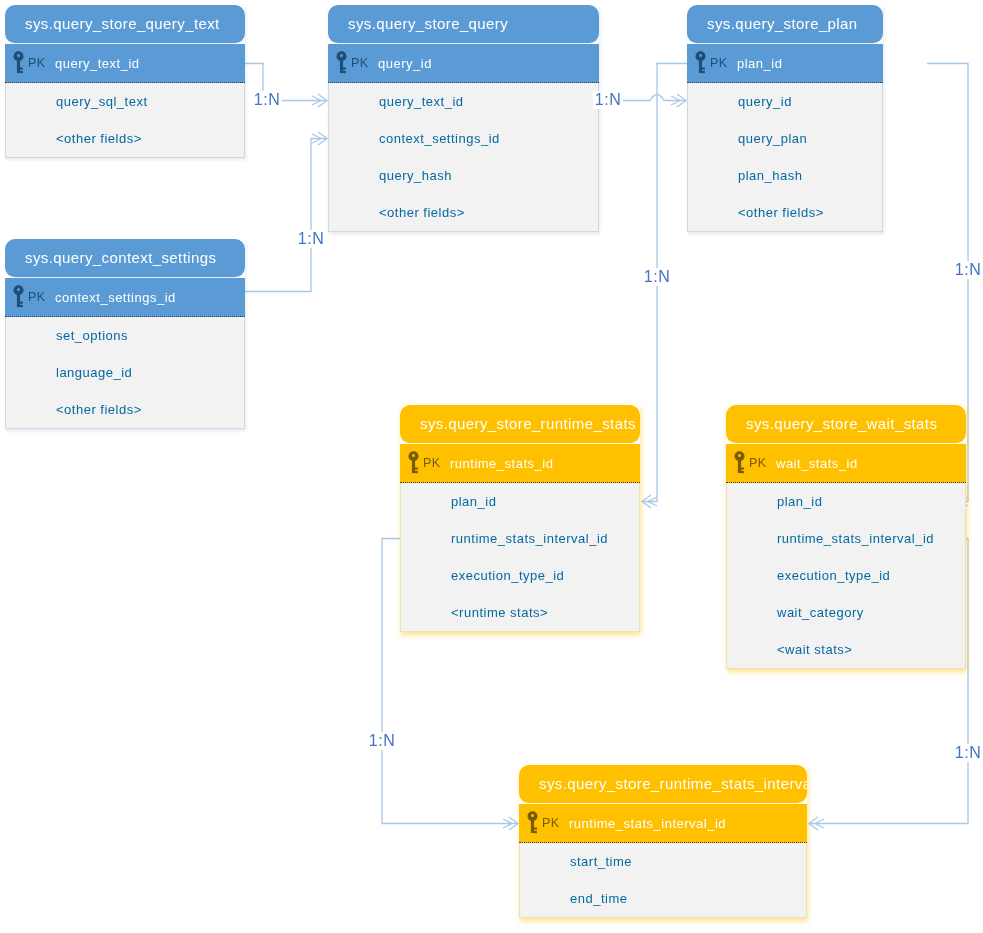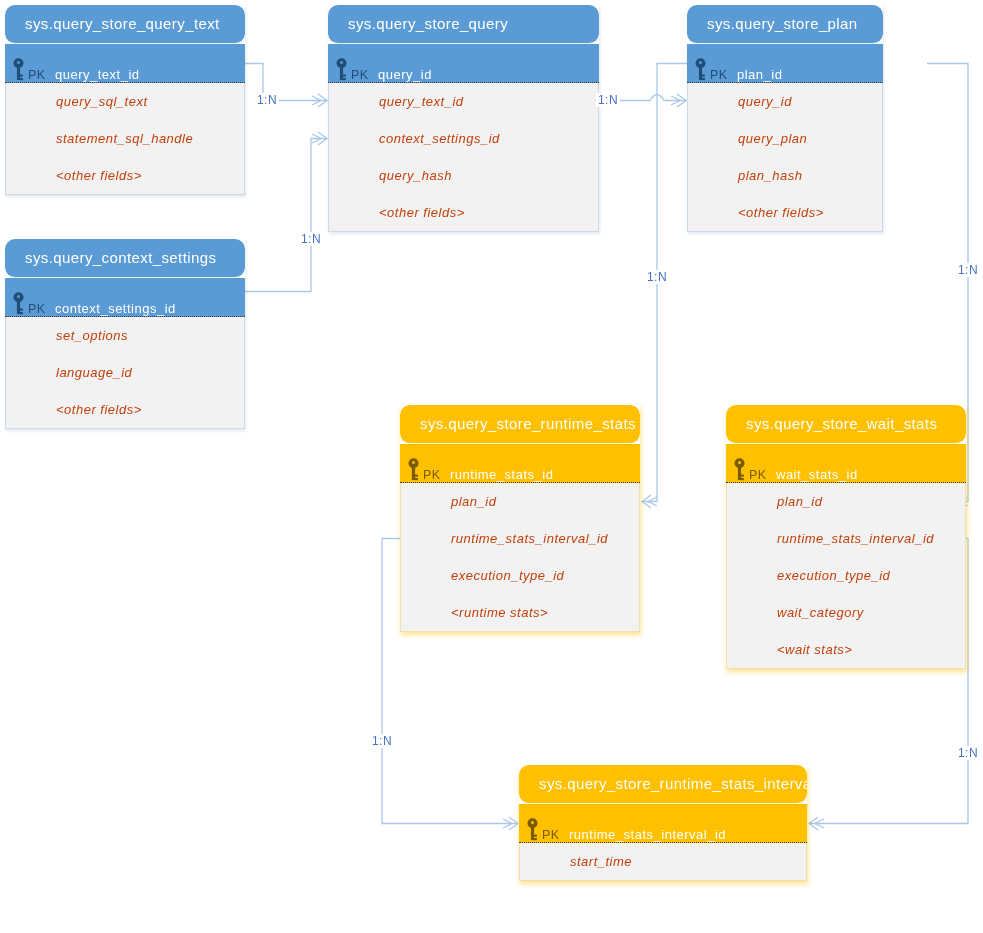"PK" .tbl .pkrow { align-items: flex-end -> center }
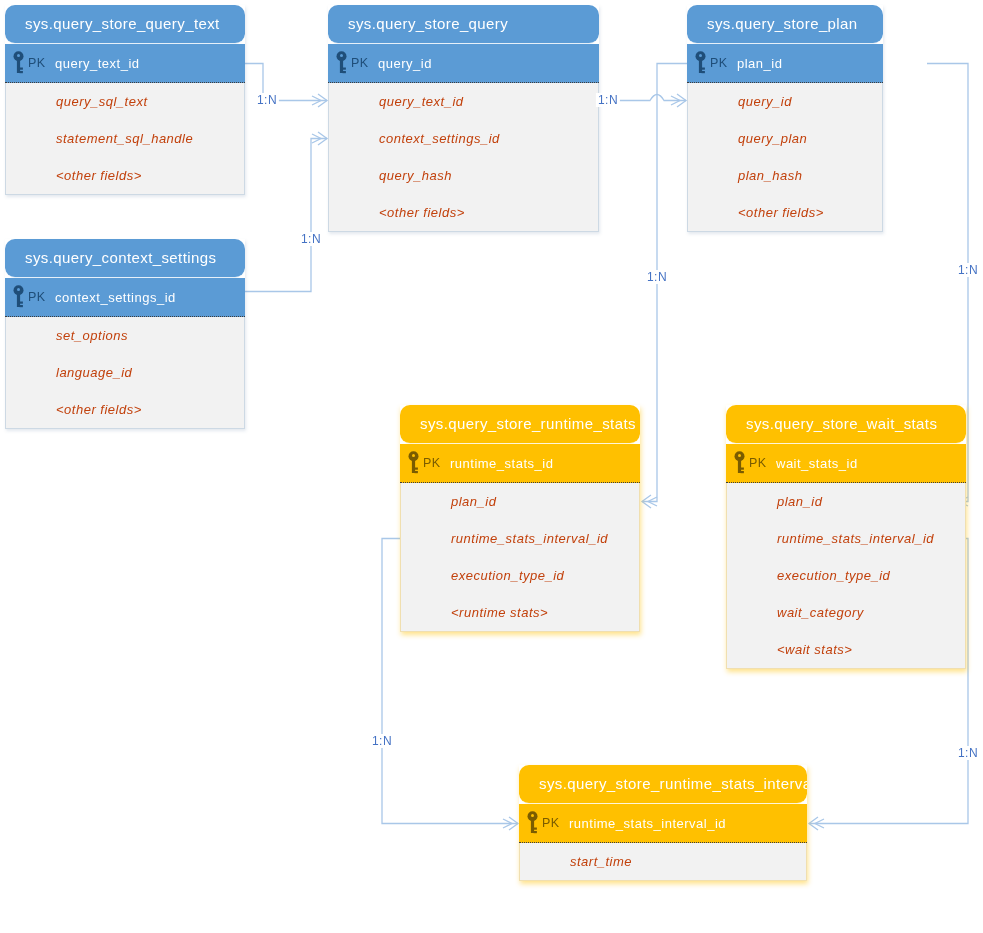"query_sql_text" .tbl .t-field { color: #c2410c -> #0369a1; font-style: italic -> none }
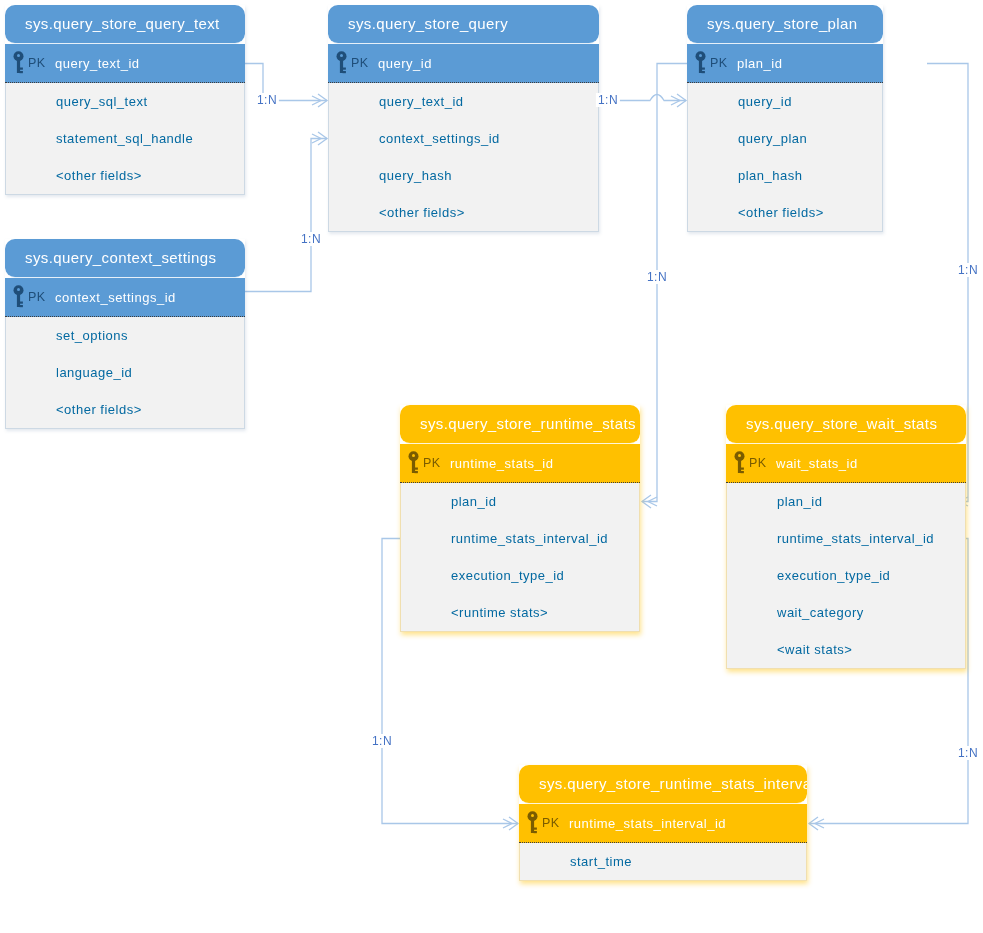"1:N" .lbl { font-size: 12px -> 16px }
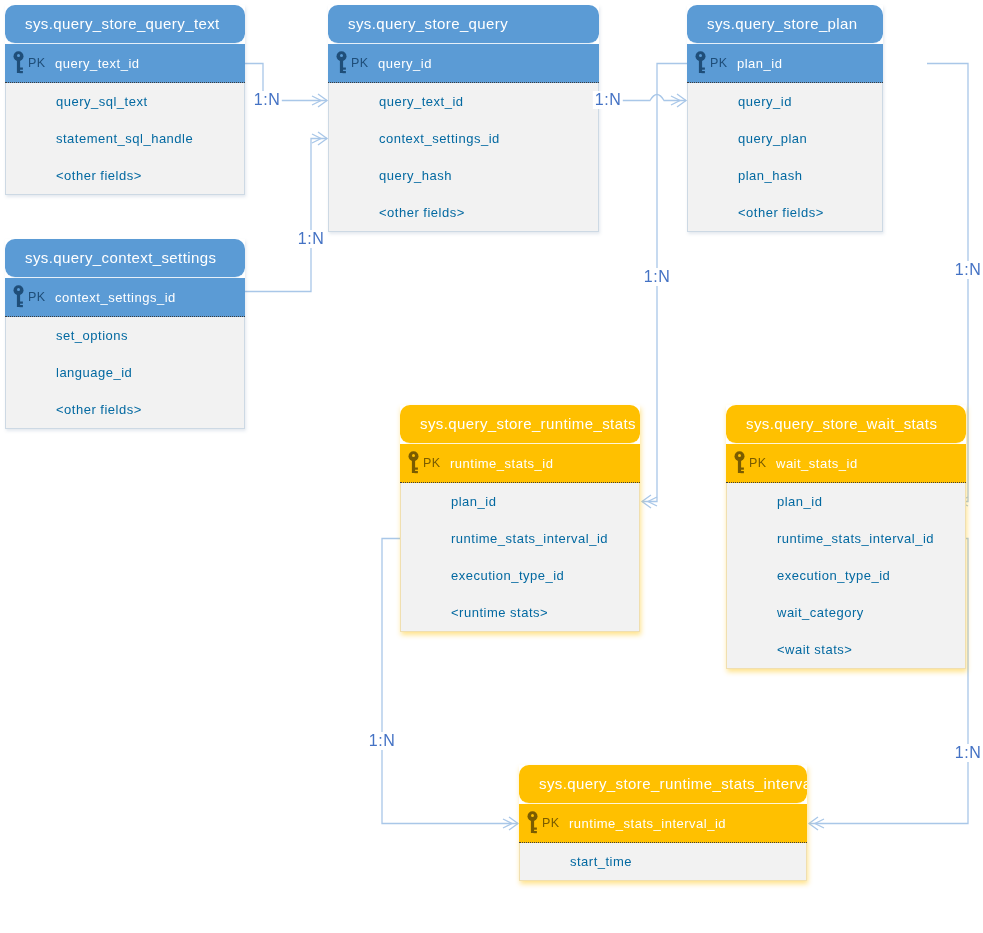"statement_sql_handle" div.t-field { html: <div>statement_sql_handle</div> -> none }
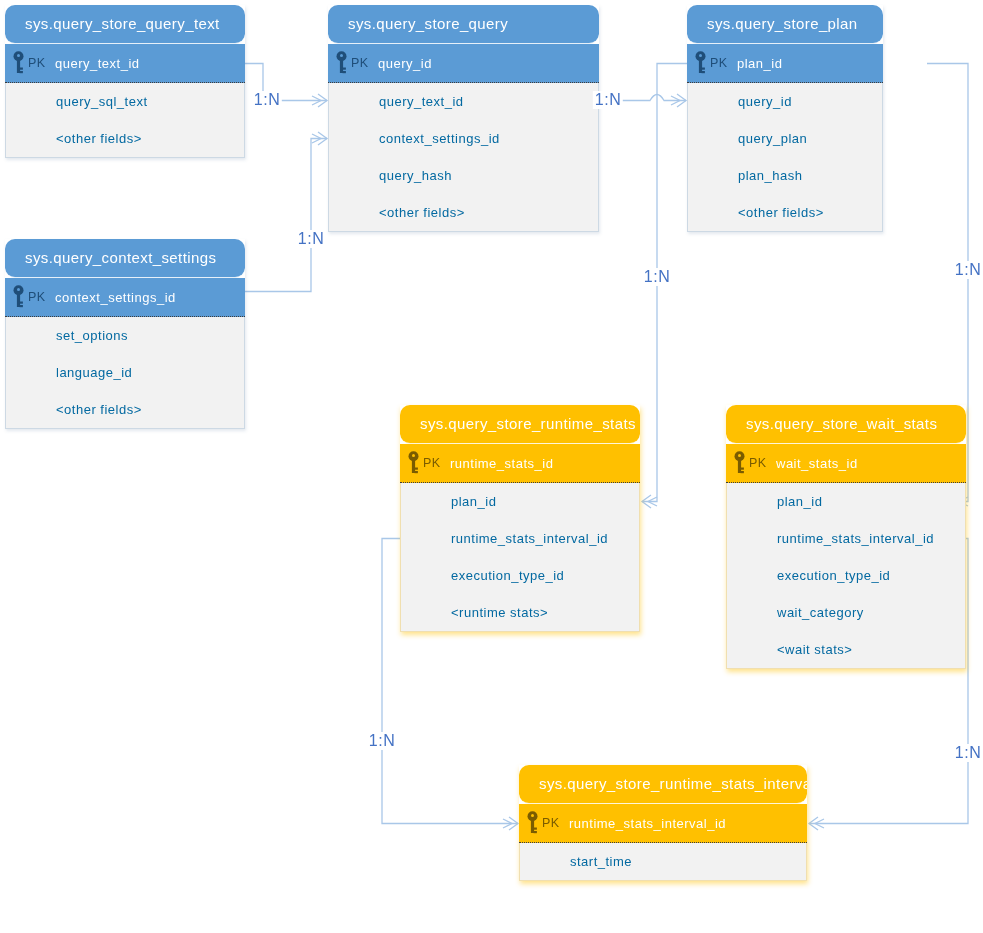"end_time" div.t-field { html: none -> <div>end_time</div> }
